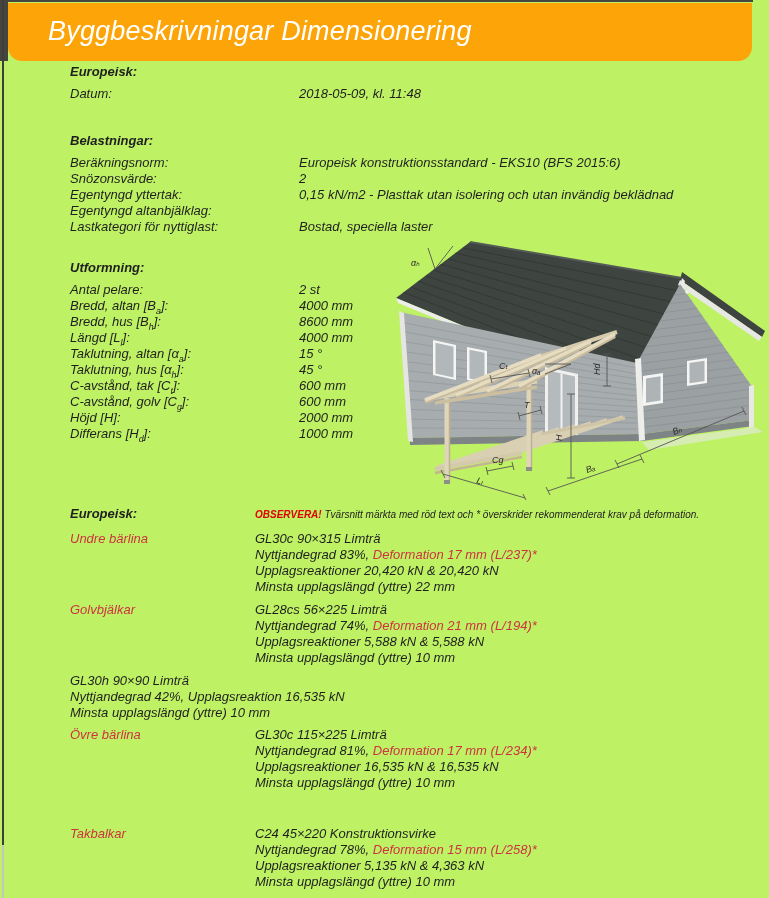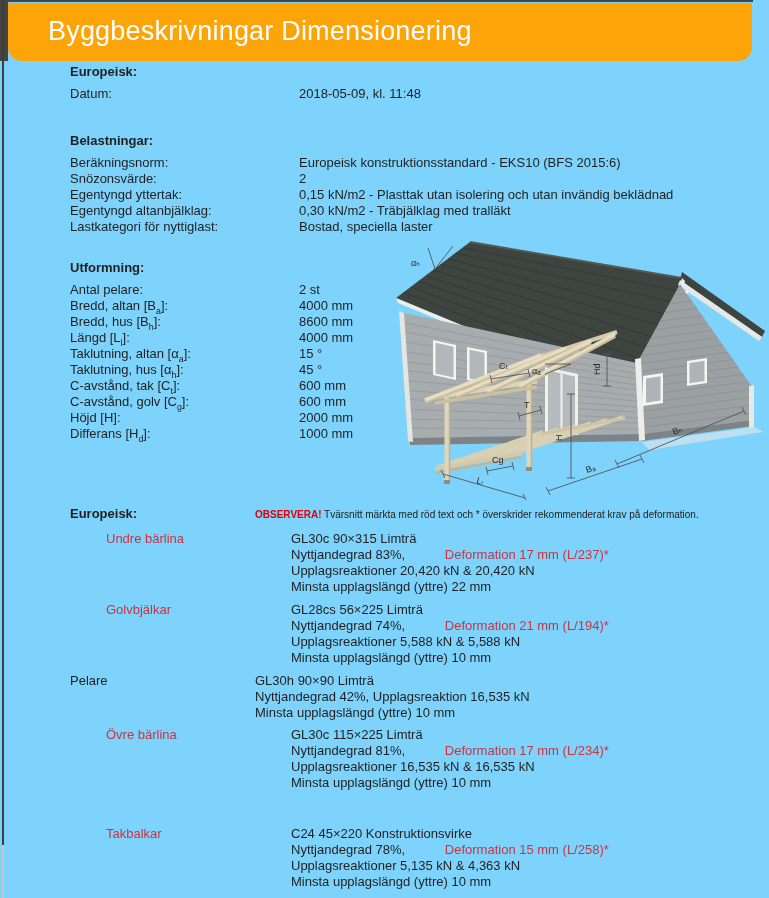"Byggbeskrivningar Dimensionering" .sheet { background: #7dd3fc -> #bef264; font-style: none -> italic }
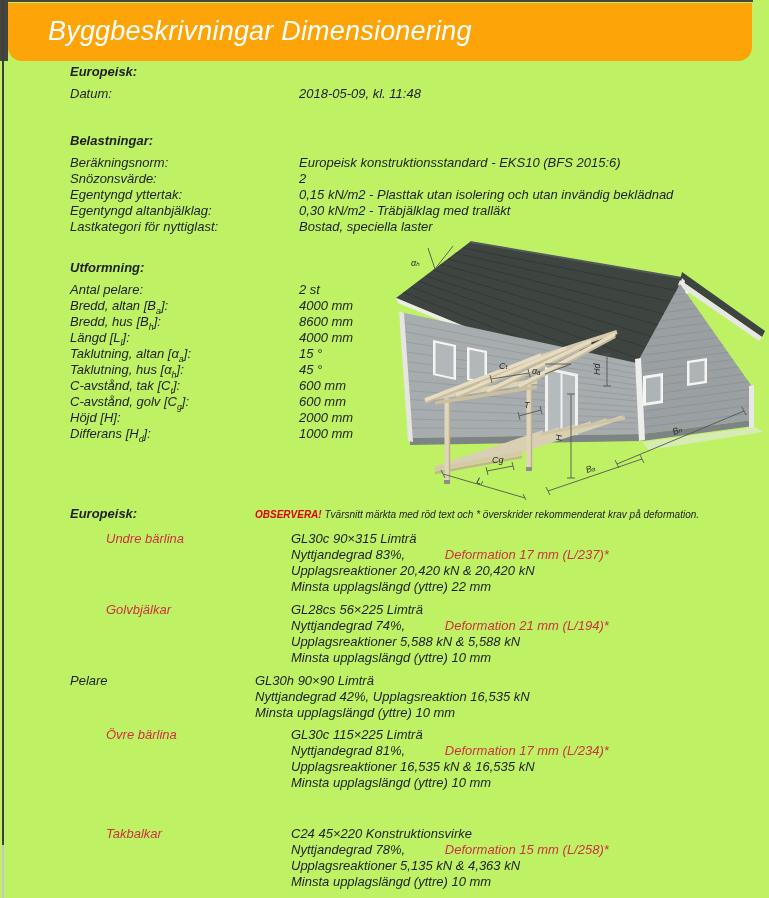"0,30 kN/m2 - Träbjälklag med" div.val { html: <div>0,30 kN/m2 - Träbjälklag med tralläkt</div> -> none }
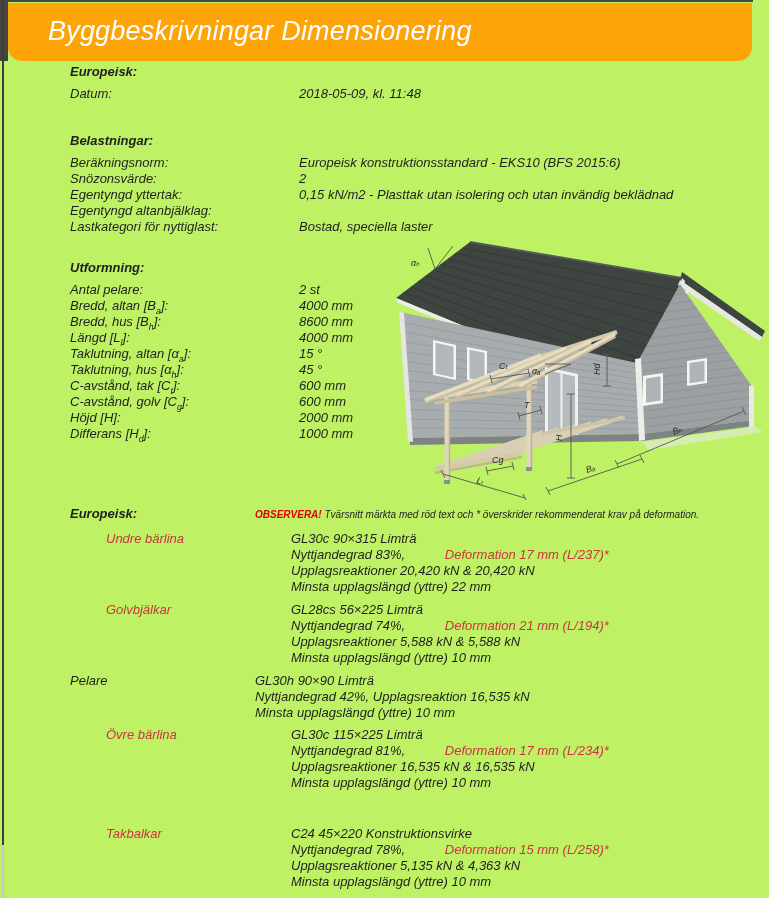"Undre bärlina" .red { margin-left: 36px -> none }
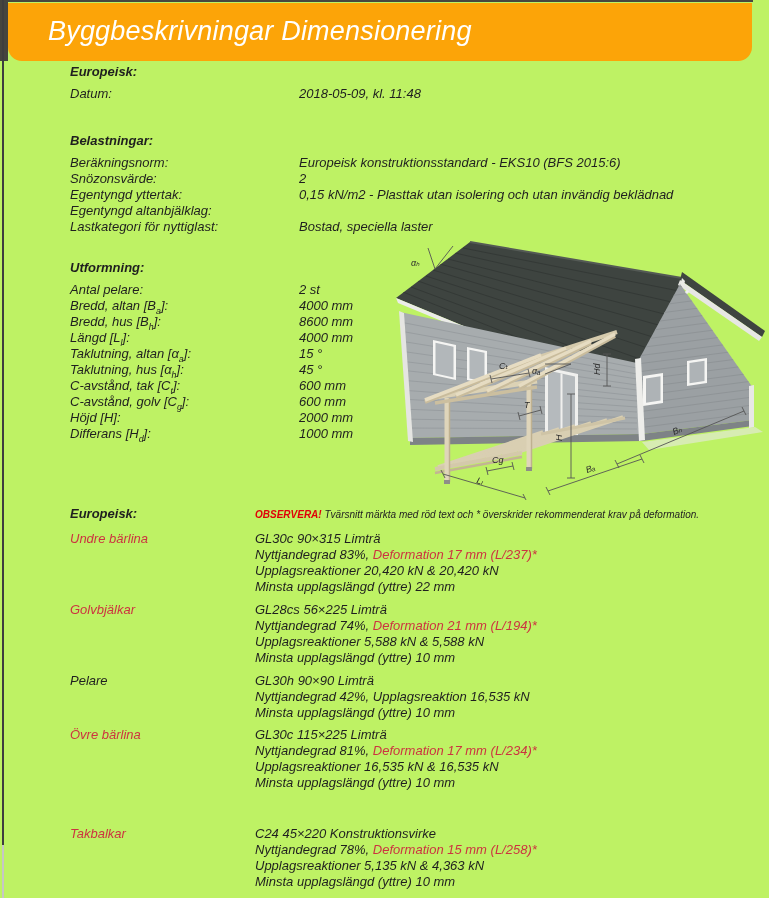"Pelare" div.r-name { html: <div>Pelare</div> -> none }
